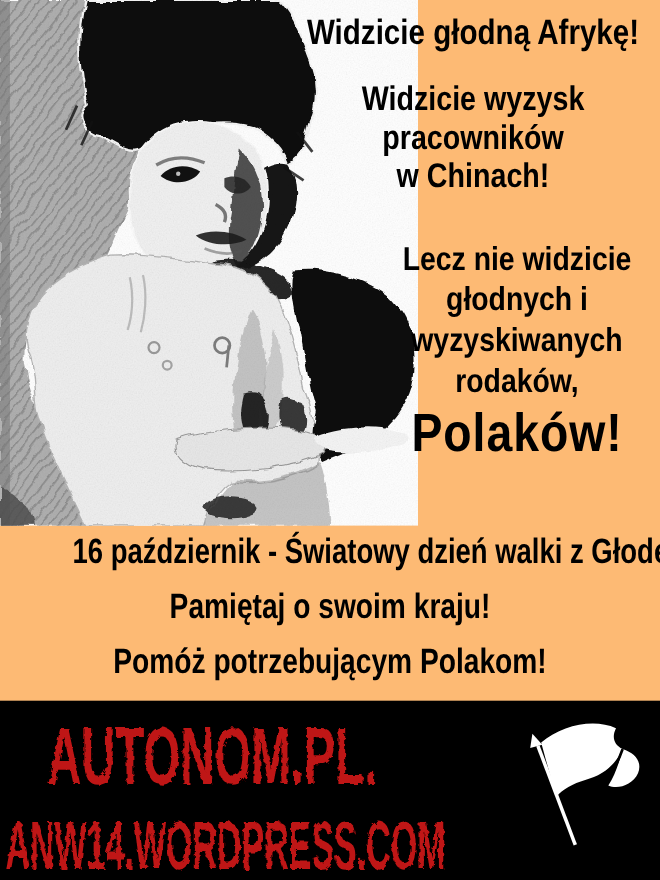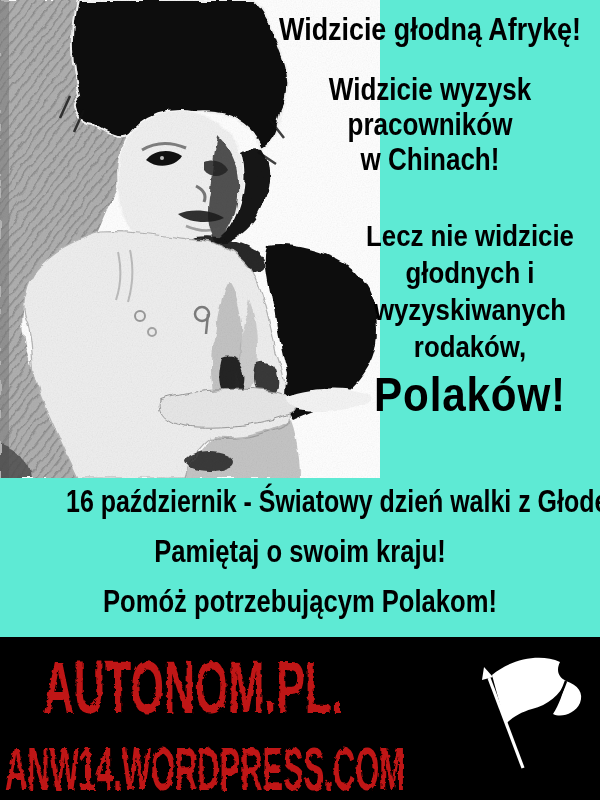"Widzicie głodną Afrykę!" .poster { background: #5eead4 -> #fdba74 }
